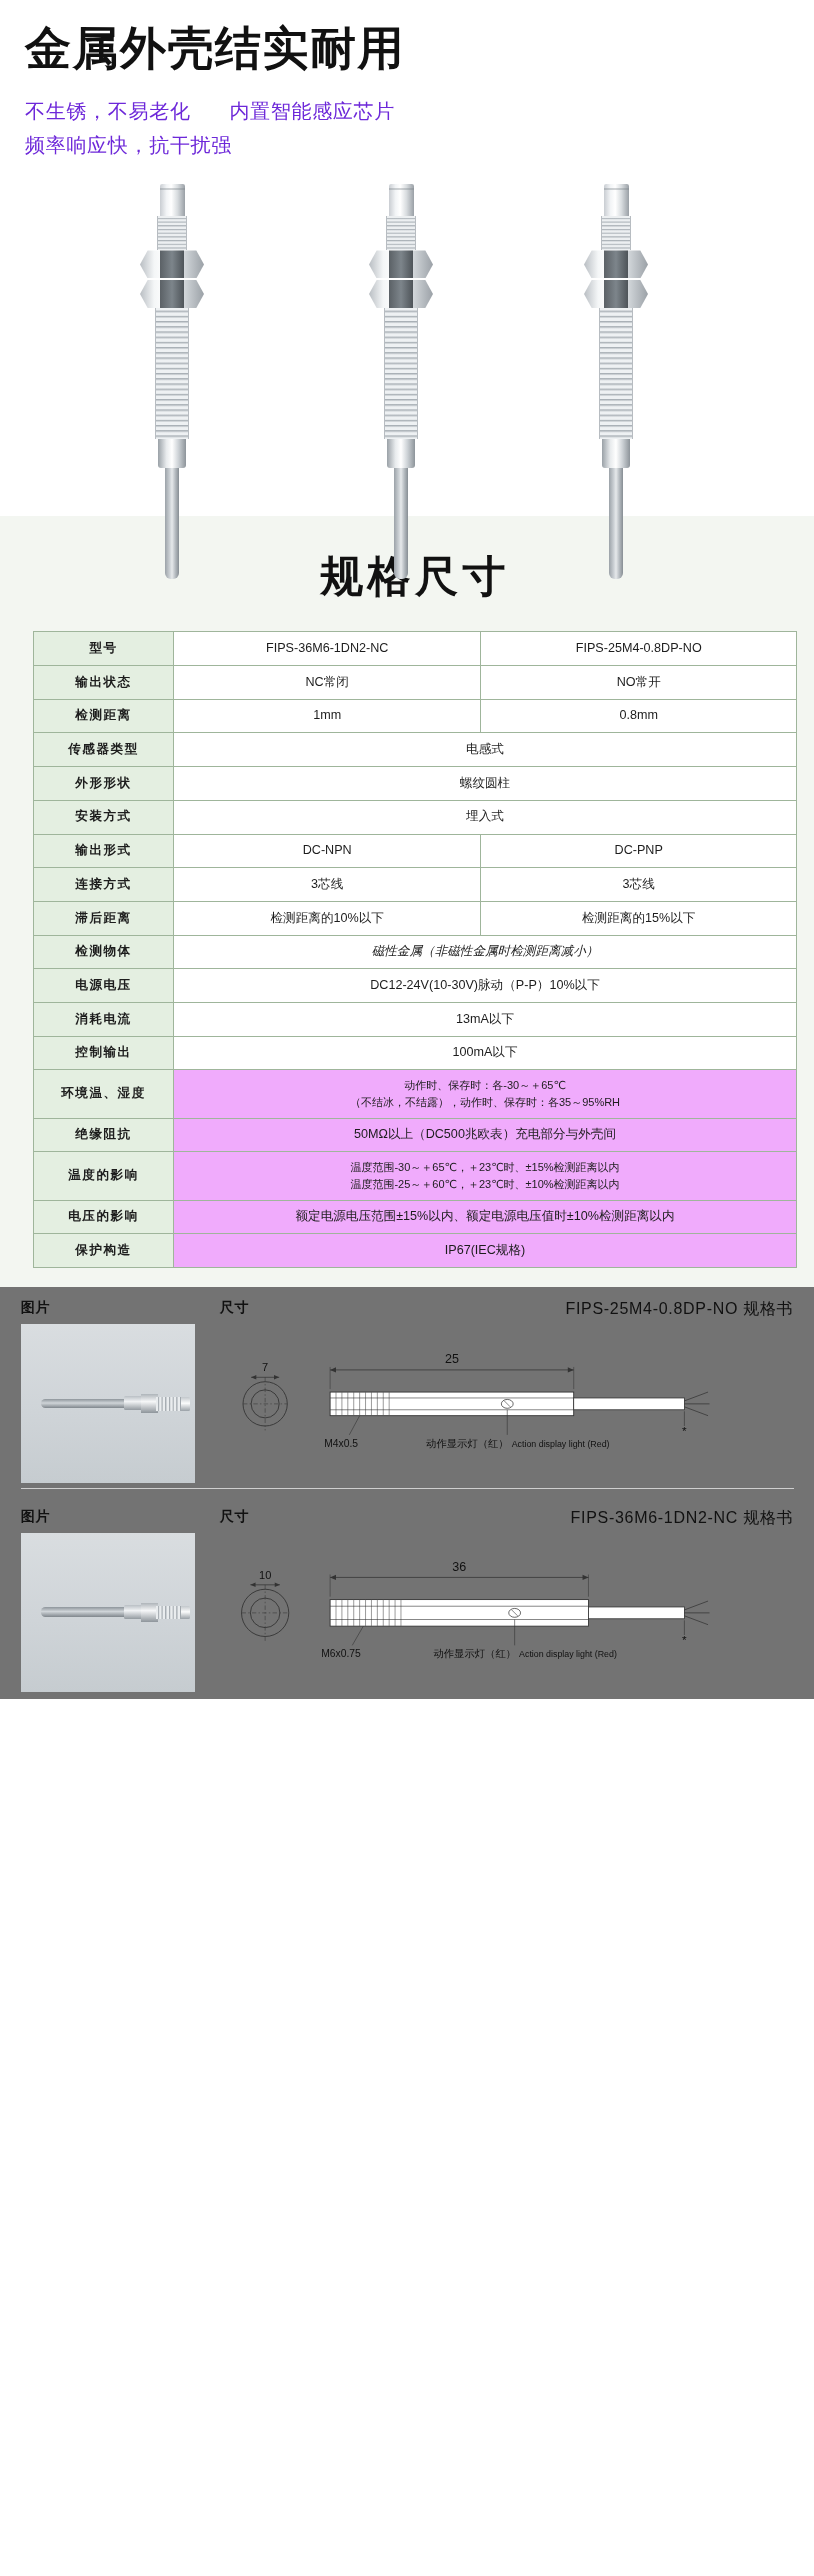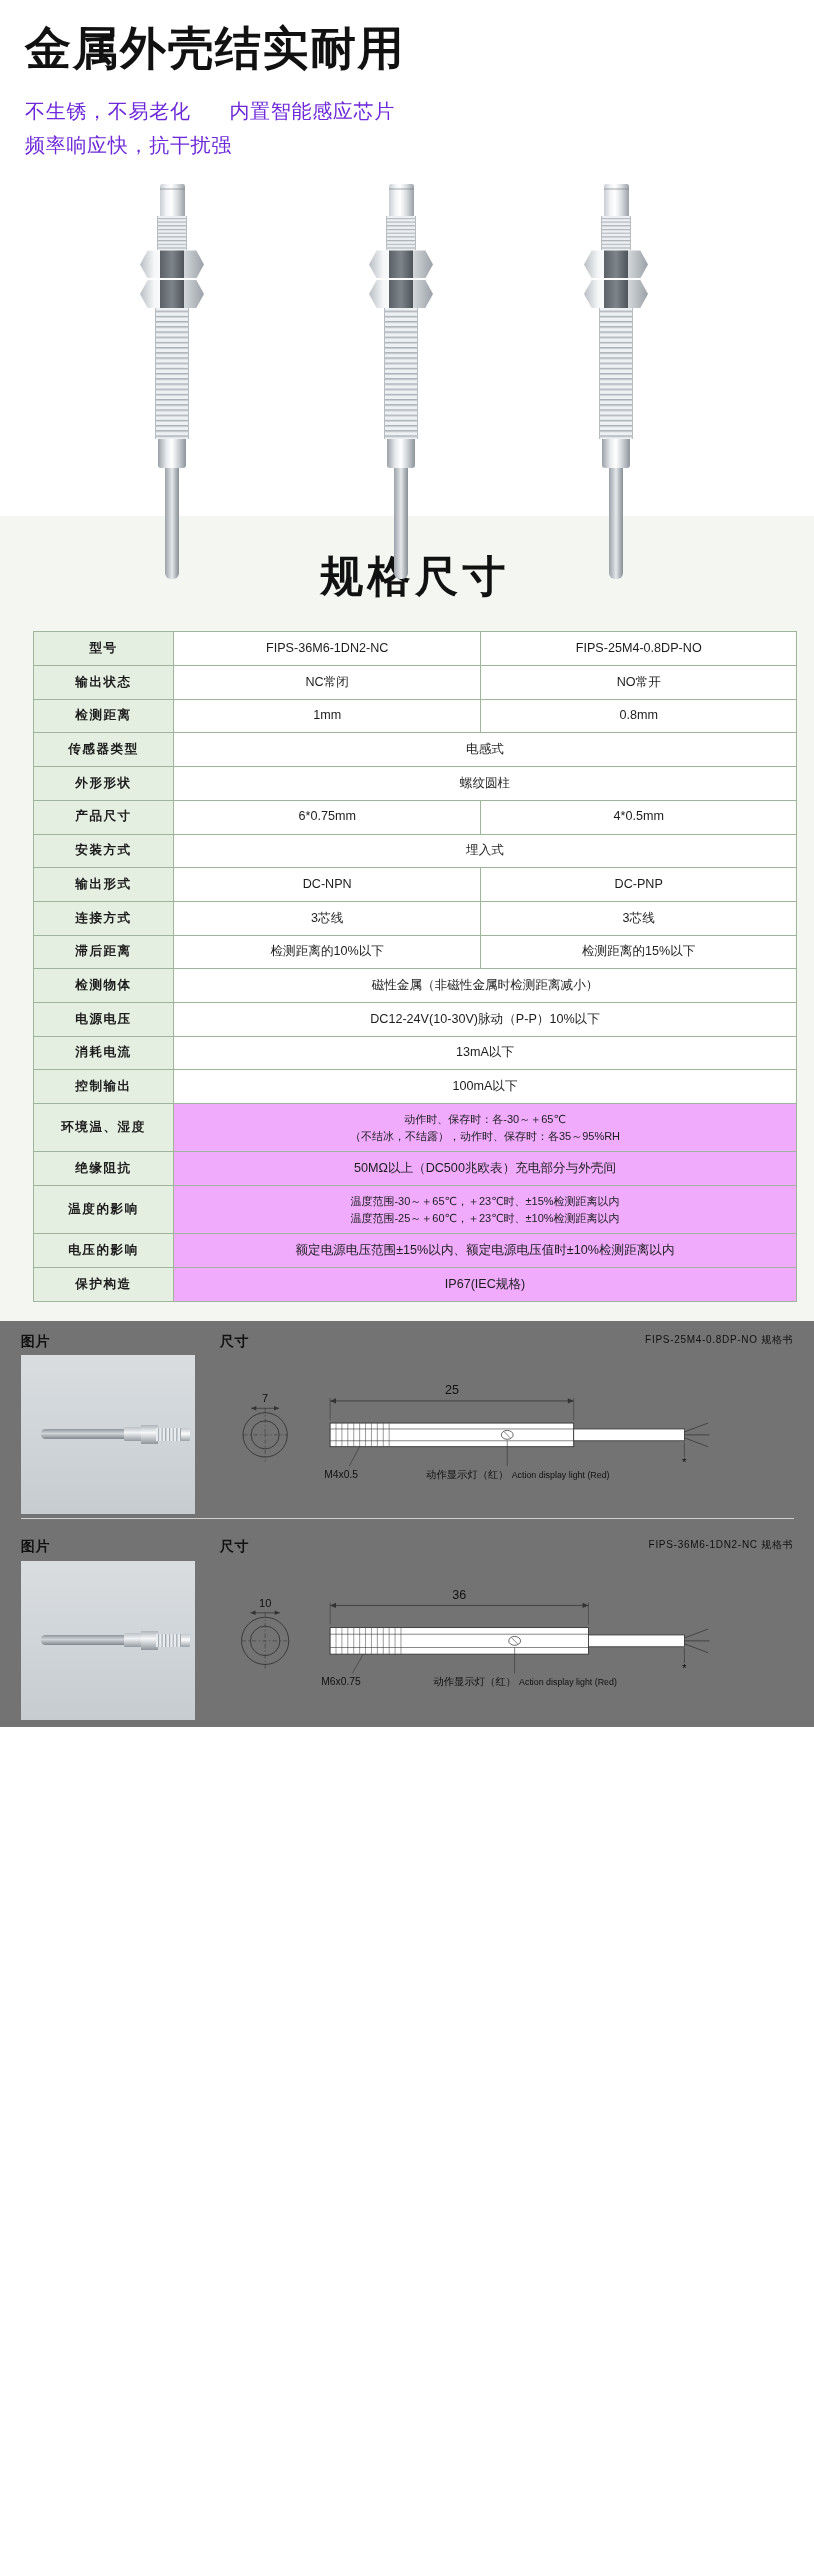"产品尺寸" tr { html: <tr> <td>产品尺寸</td> <td>6*0.75mm</td> <td>4*0.5mm</td> </tr> -> none }
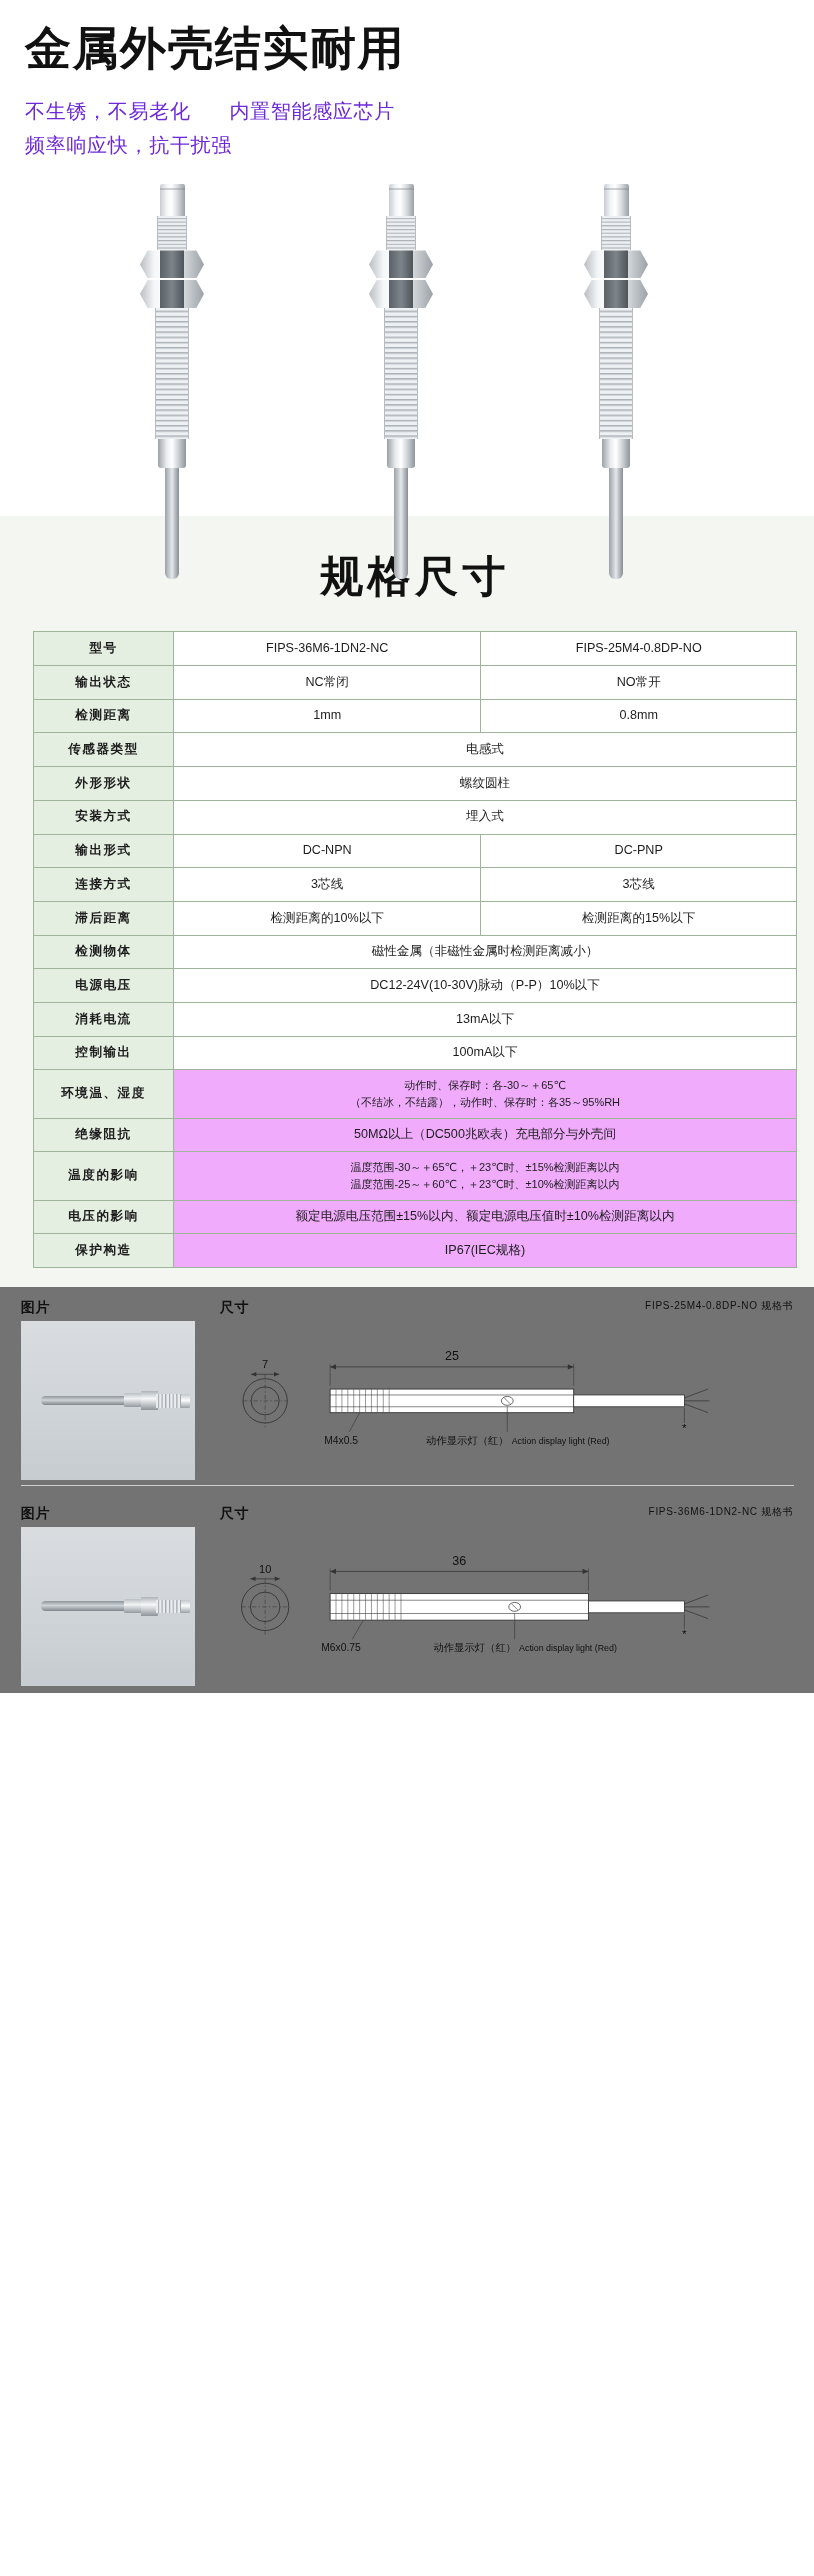"磁性金属（非磁性金属时检测距离减小）" td.val { font-style: none -> italic }
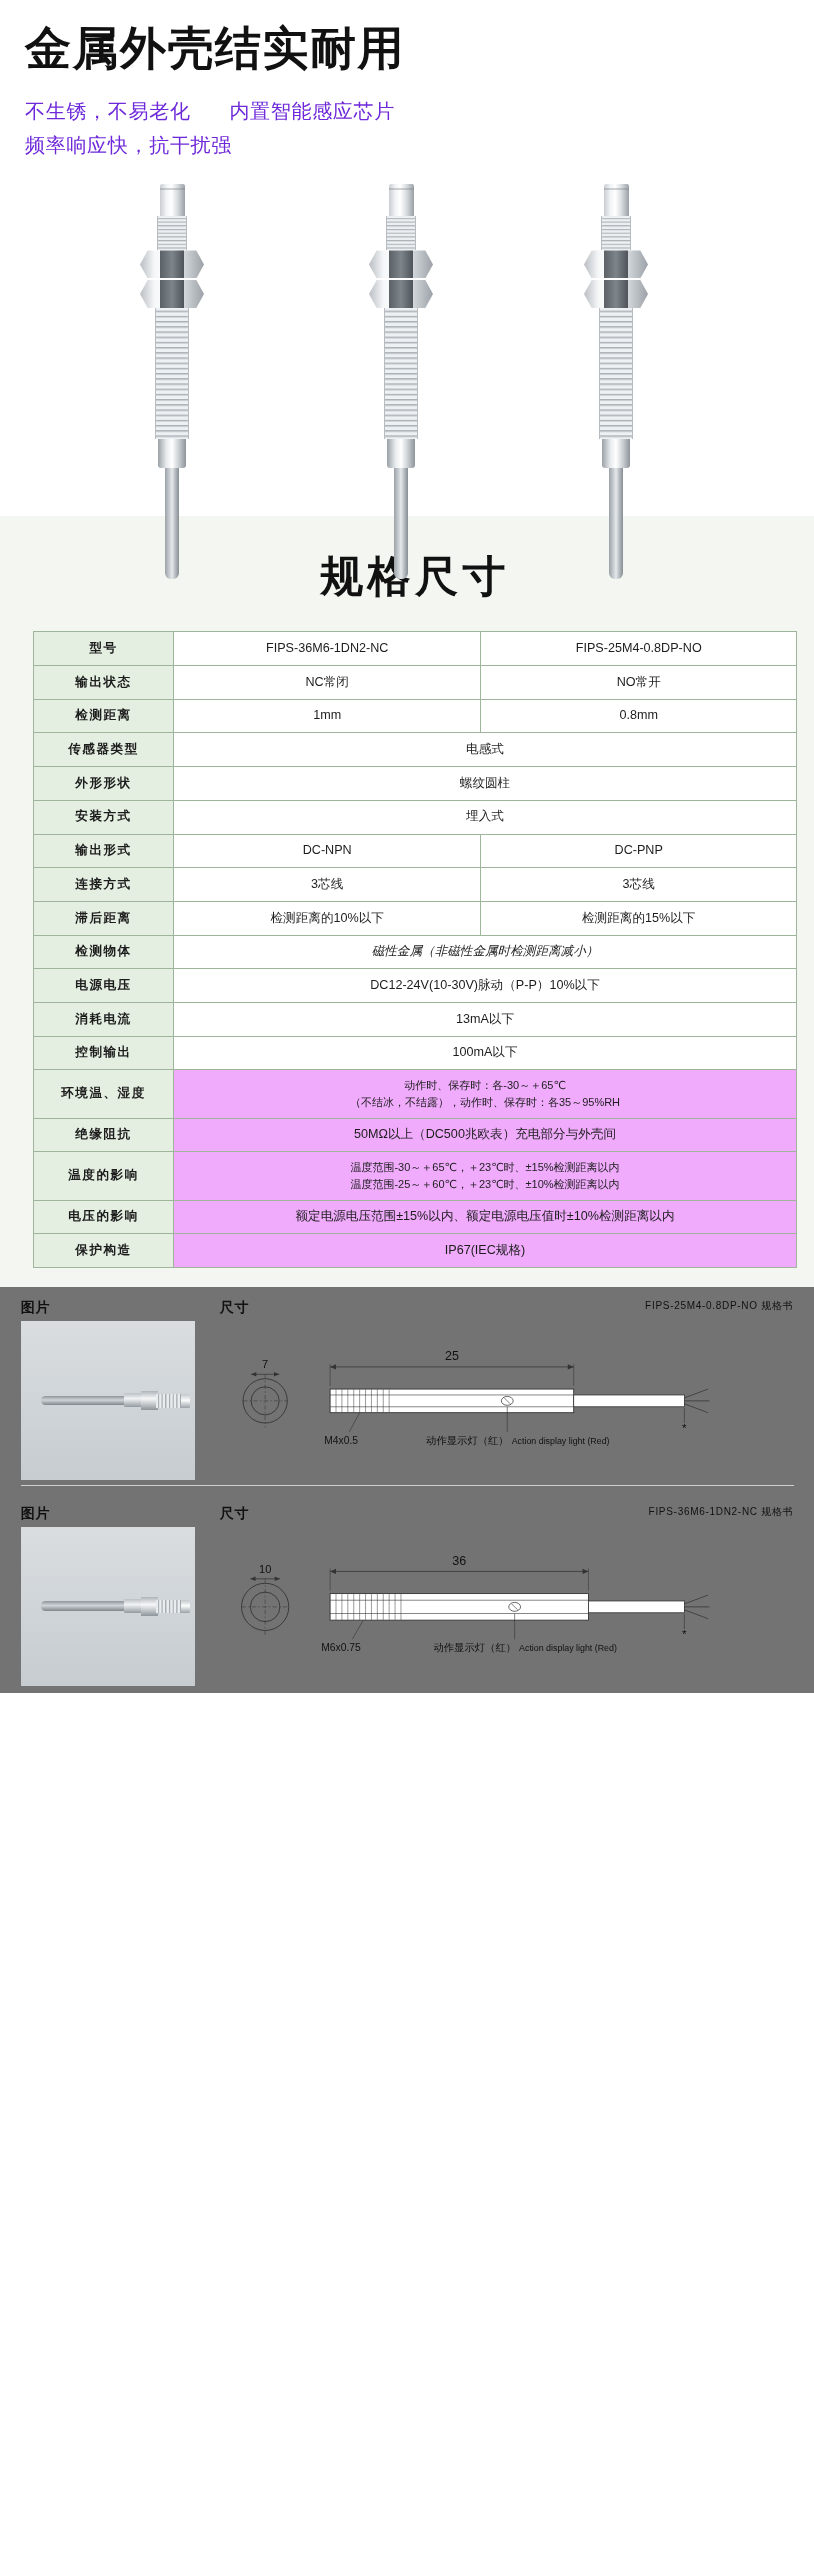"FIPS-25M4-0.8DP-NO 规格书" .draw-head .h-name { font-size: 10px -> 16px }
